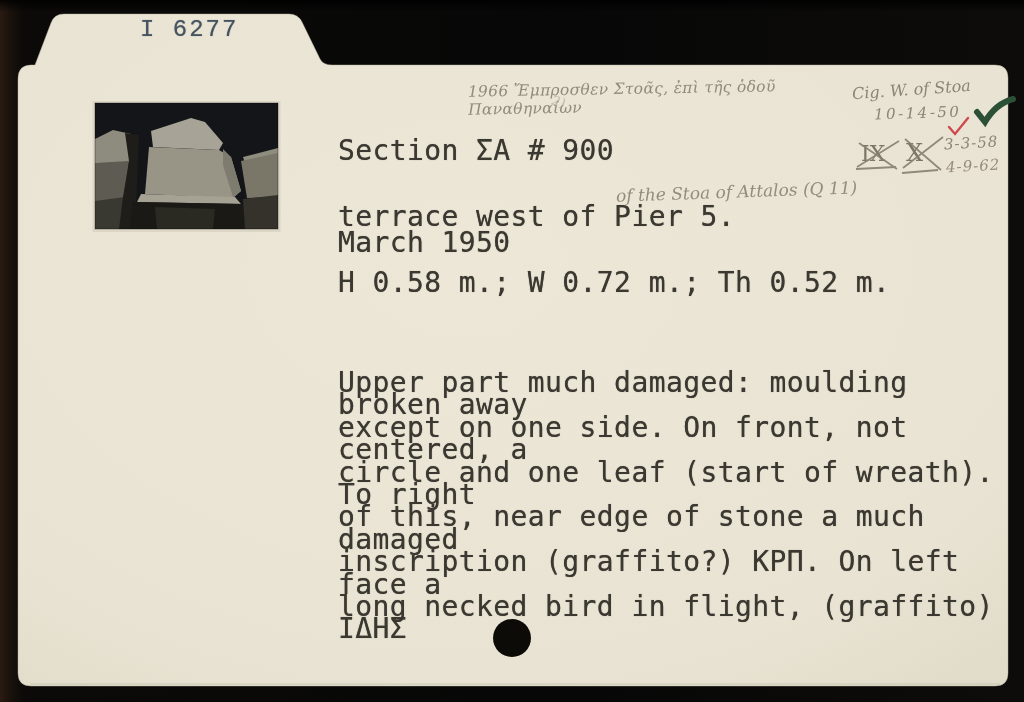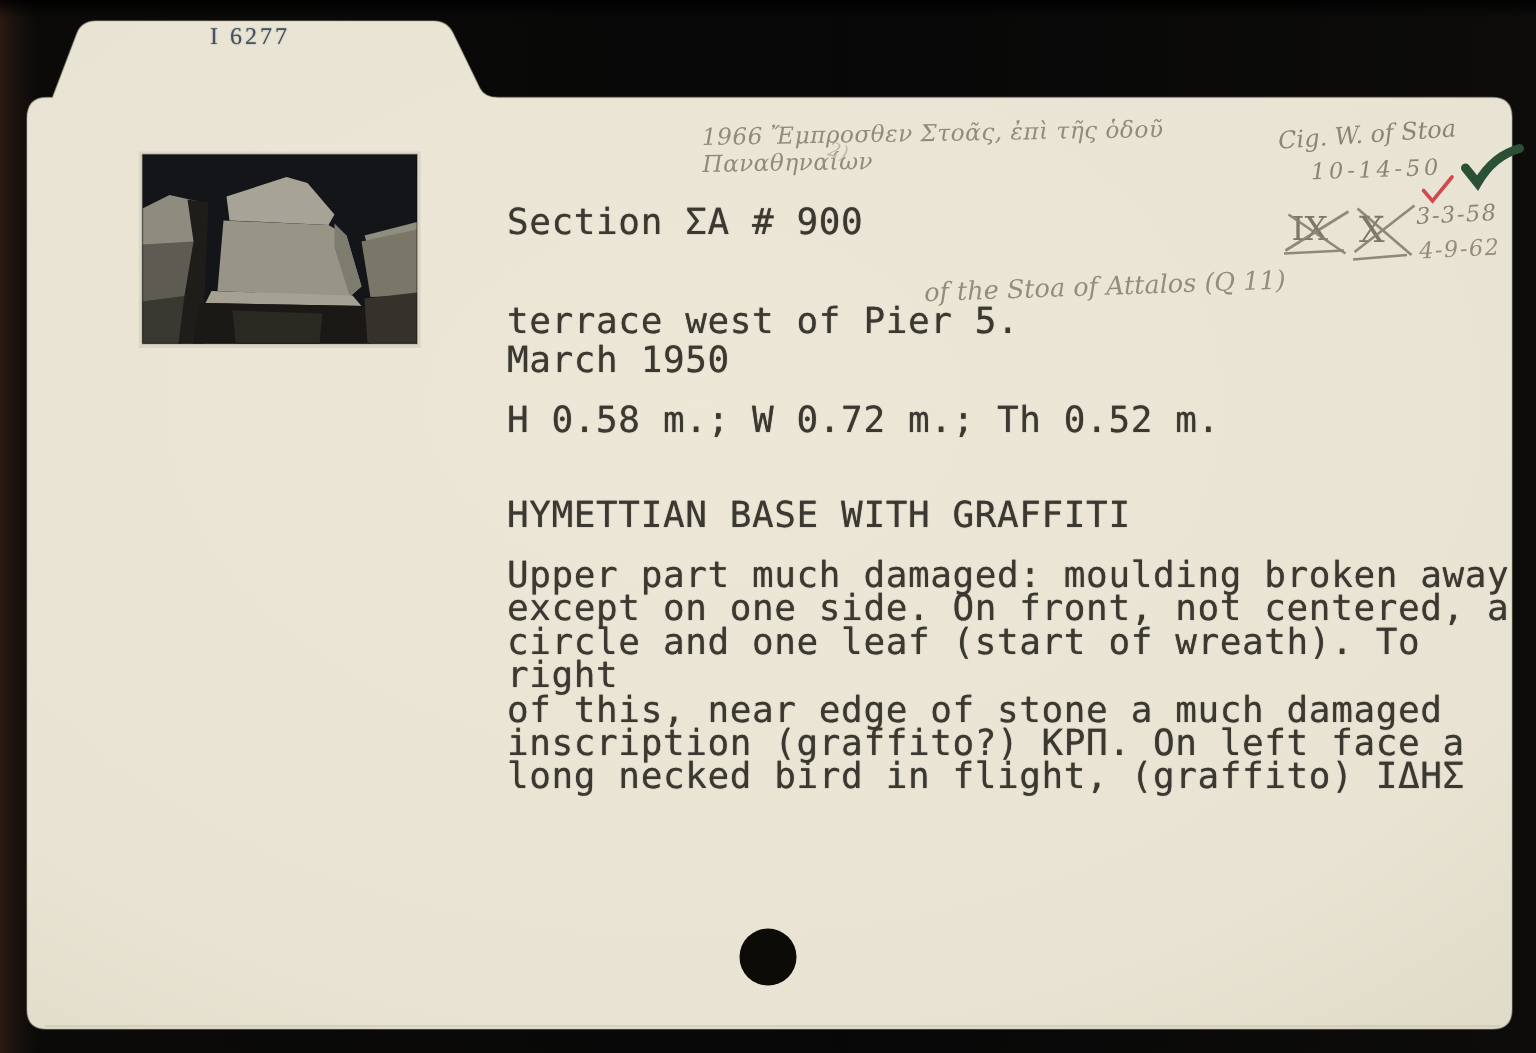"I 6277" .stamp { font-family: Liberation Serif, serif -> Liberation Mono, monospace; font-size: 16px -> 24px }
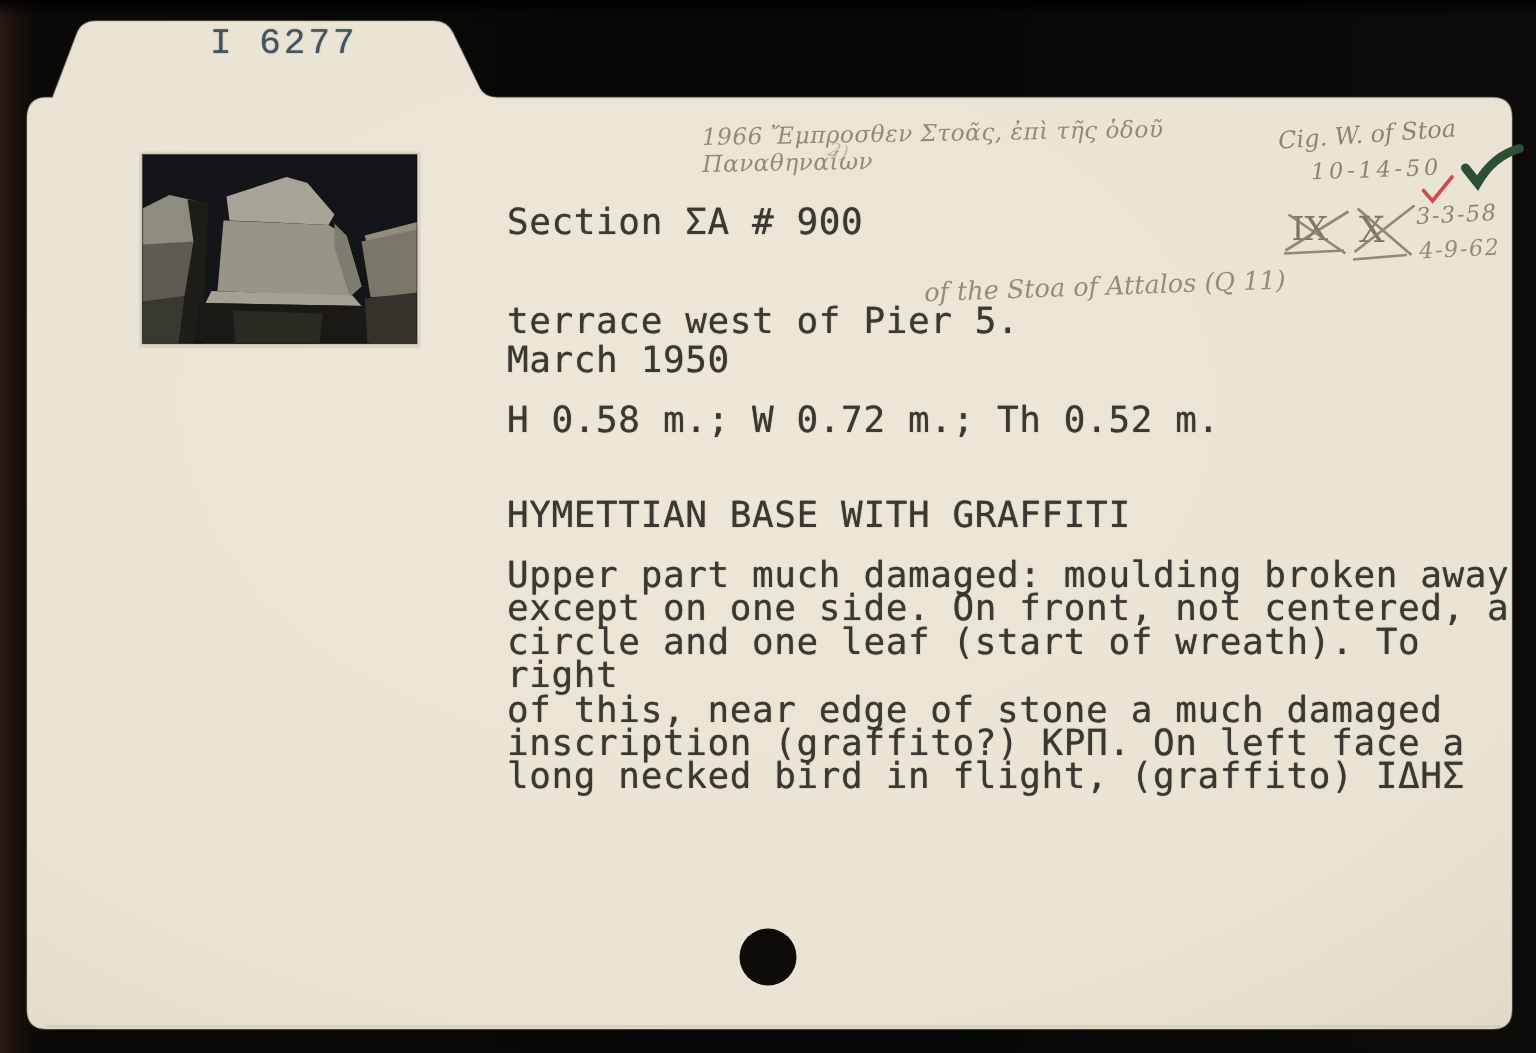"Section ΣΑ # 900" .typed { font-size: 24px -> 28px }
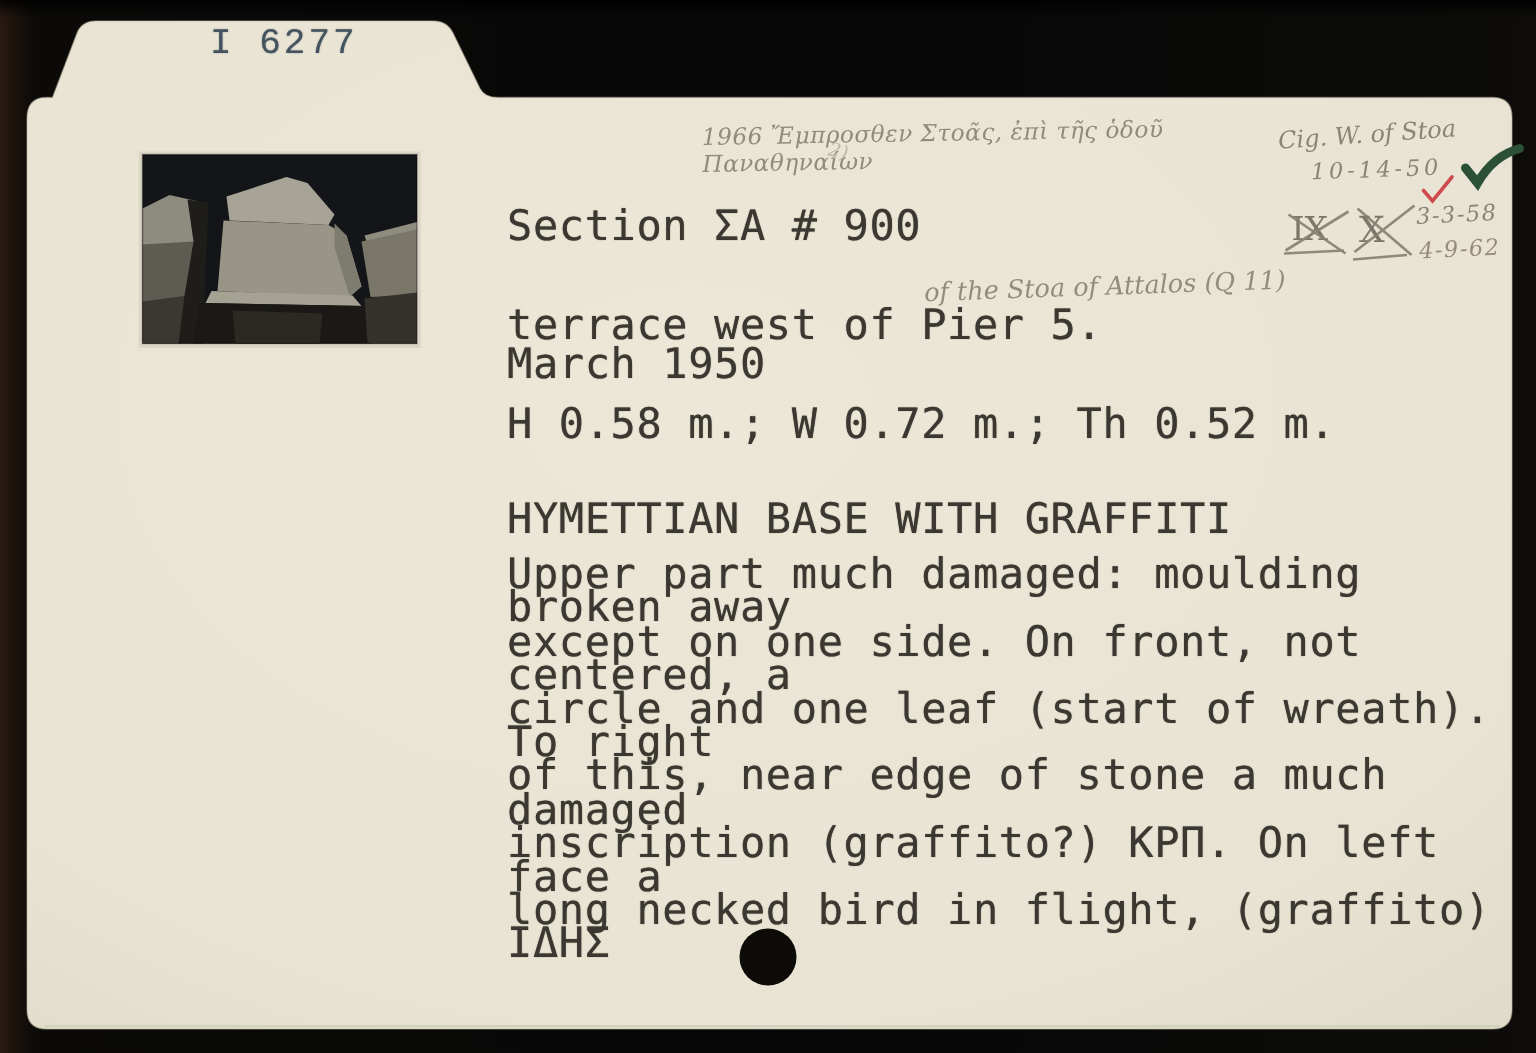"HYMETTIAN BASE WITH GRAFFITI" div.txt { html: <div>HYMETTIAN BASE WITH GRAFFITI</div> -> none }
